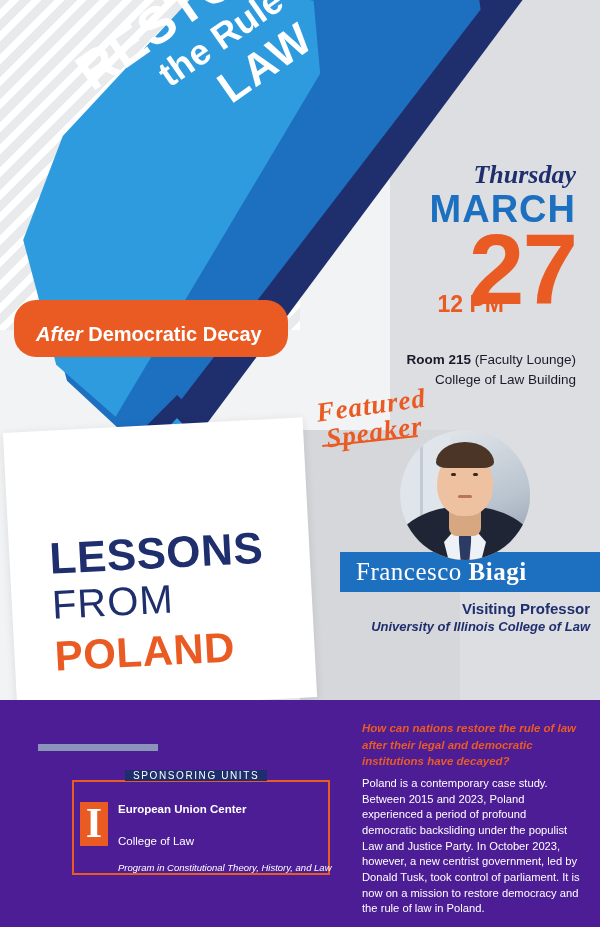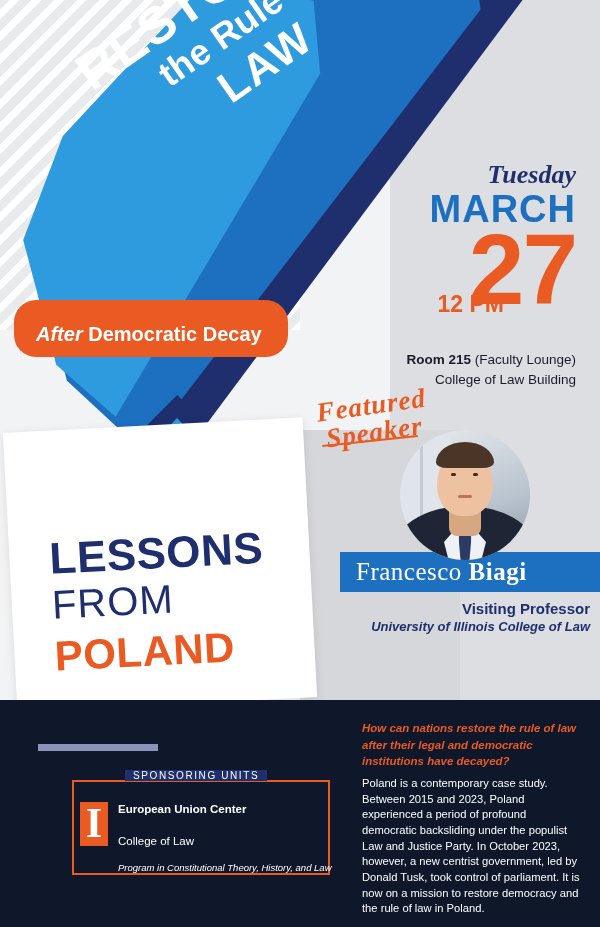"Tuesday" div.d-thursday { text: Tuesday -> Thursday }
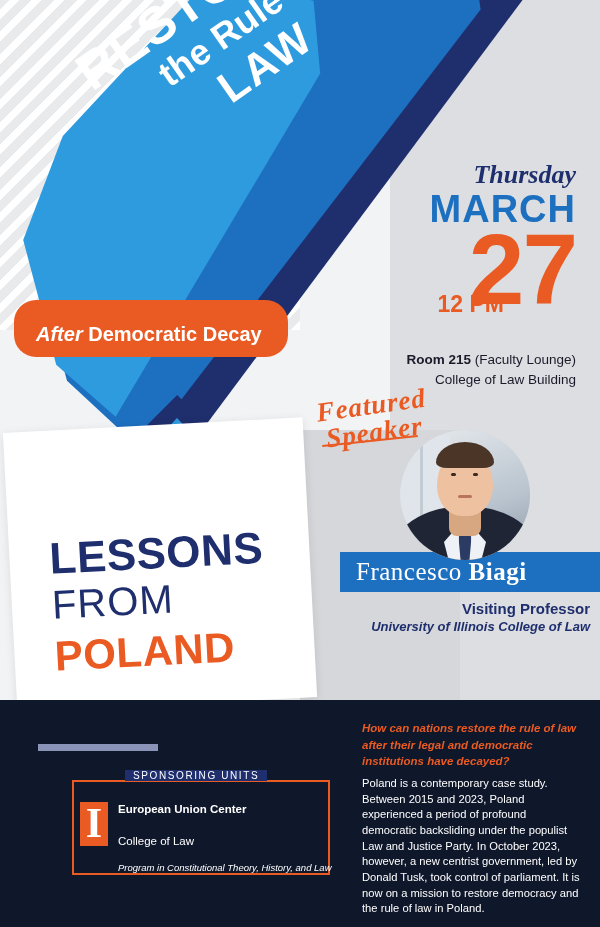"How can nations restore the" .bottom { background: #0f172a -> #4c1d95 }
